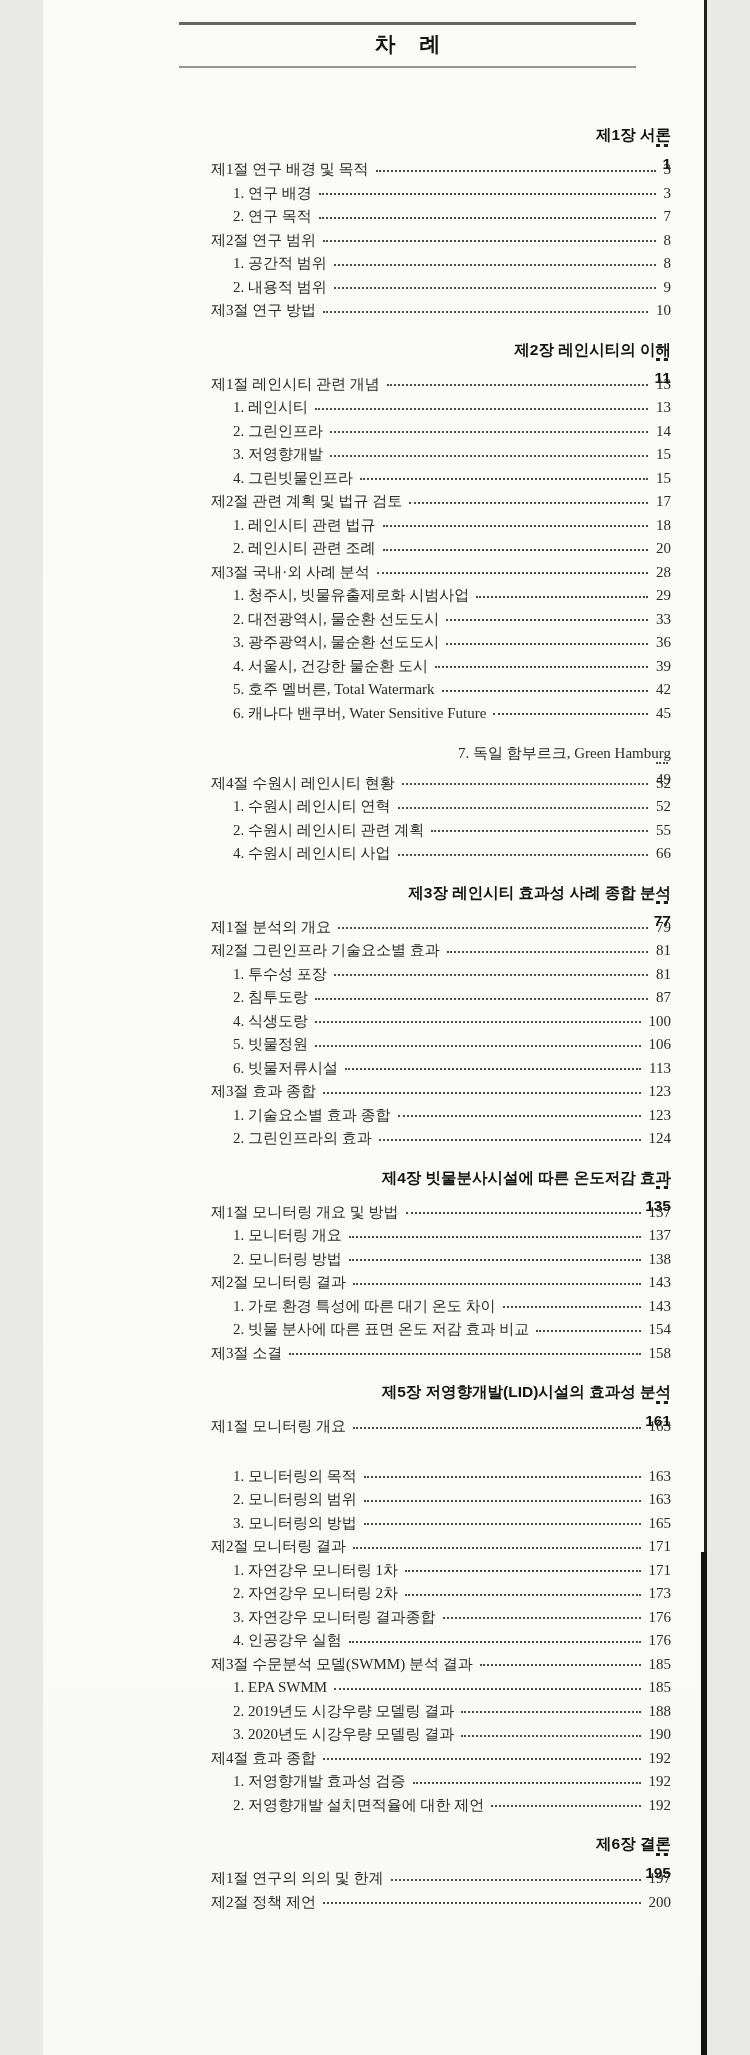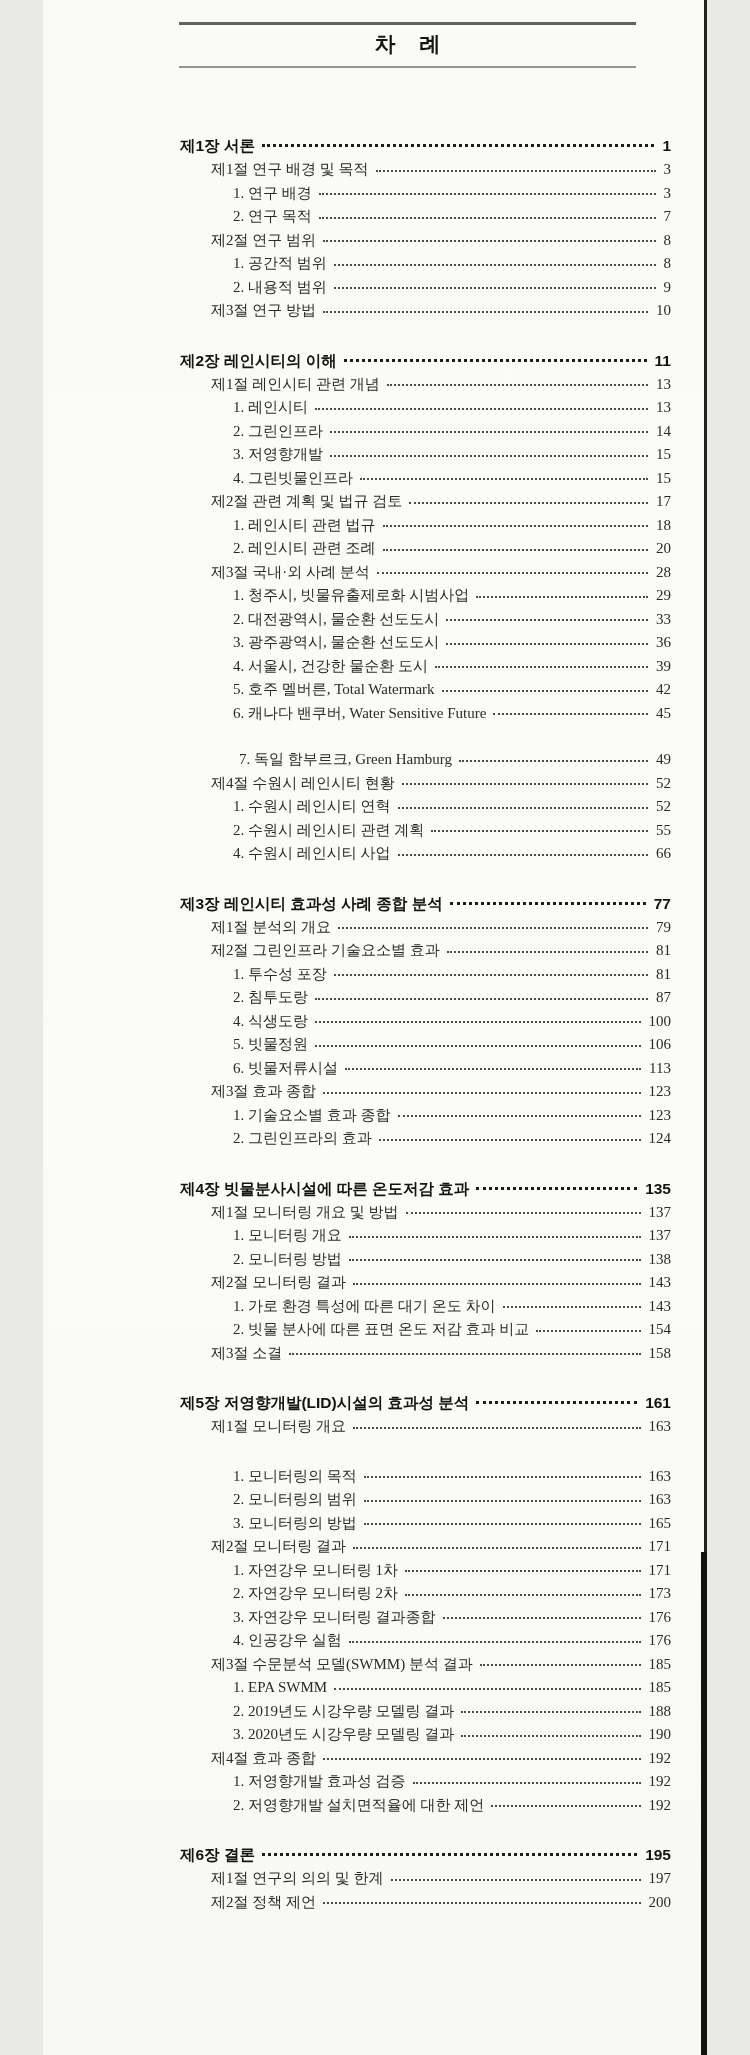"제1장 서론" .row.chapter { flex-direction: none -> column }
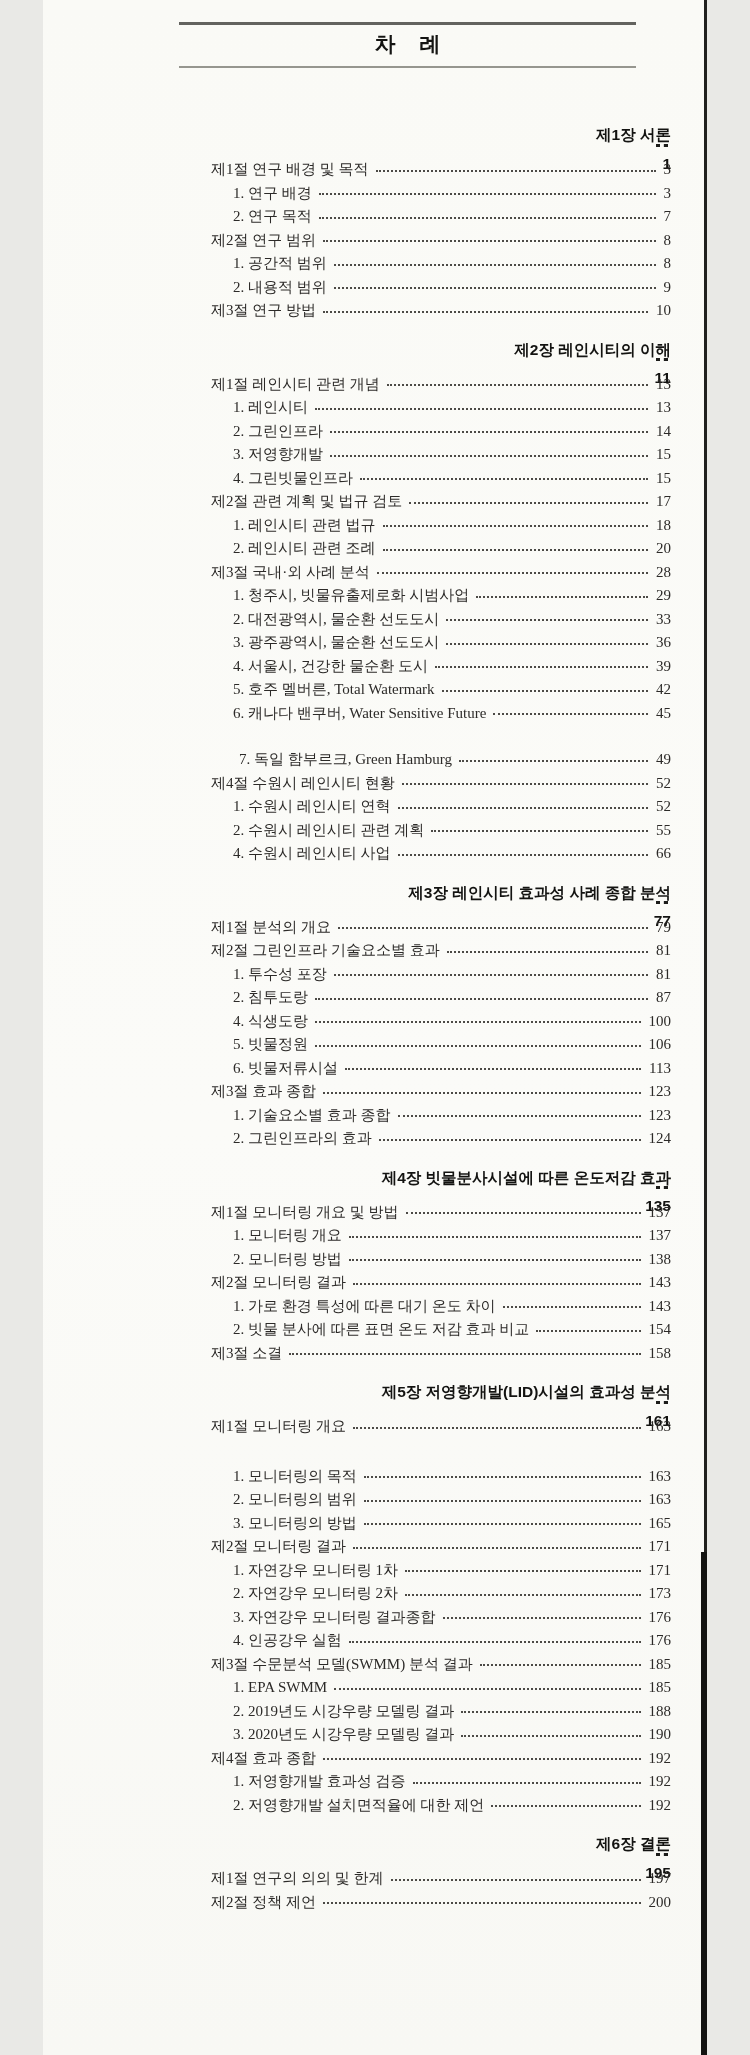"7. 독일 함부르크, Green Hamburg" .row.item.indent-extra { flex-direction: none -> column }
